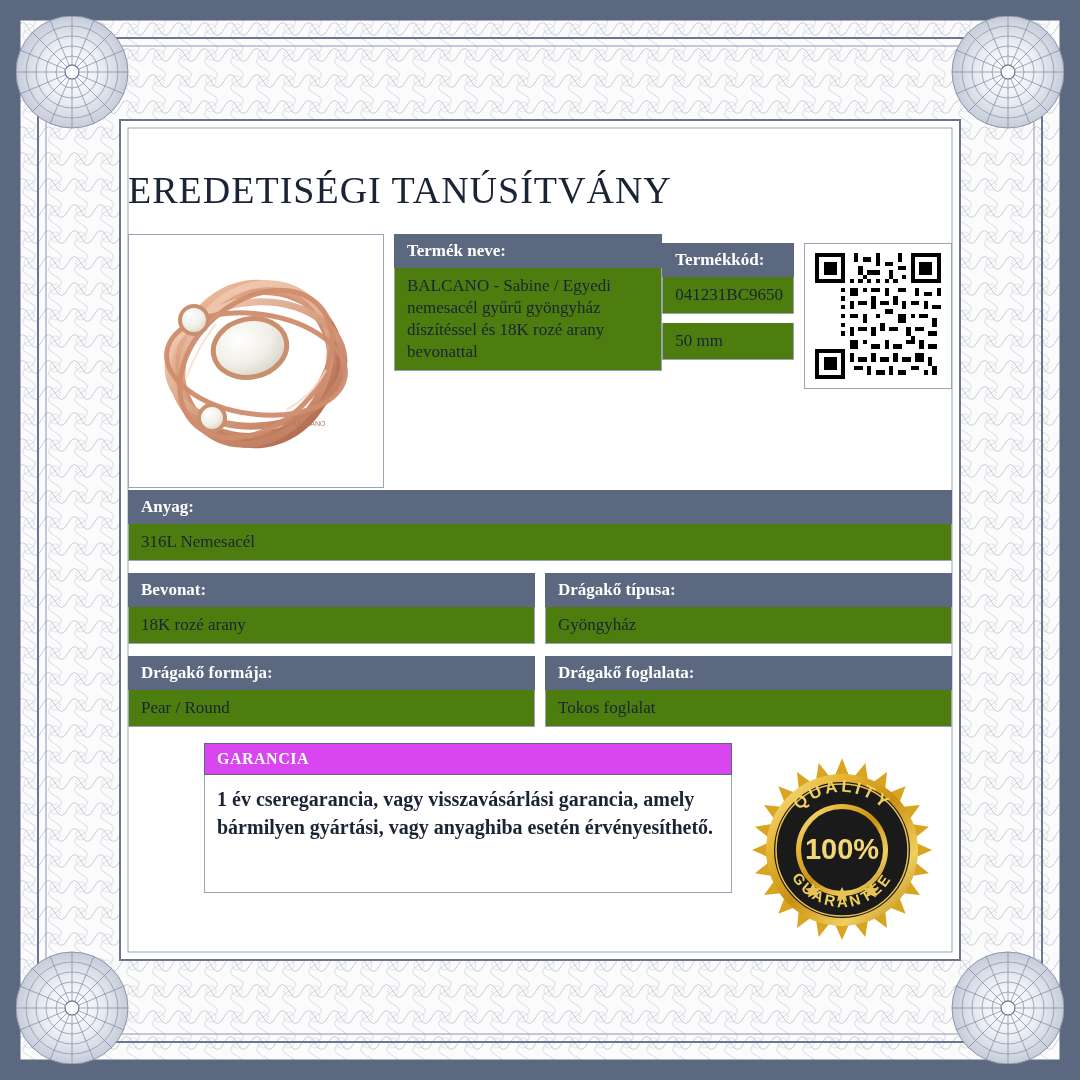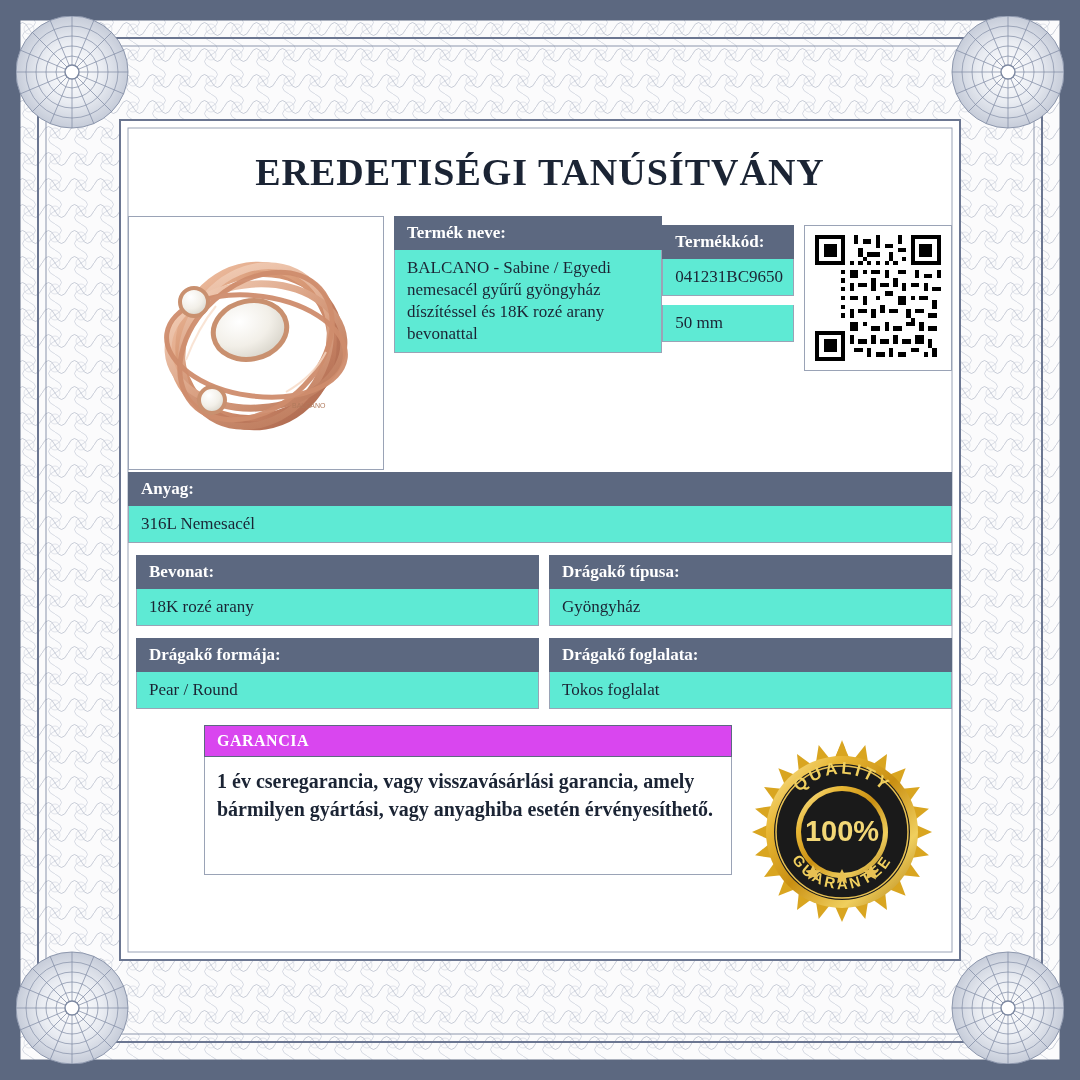"EREDETISÉGI TANÚSÍTVÁNY" .cert-title { font-weight: bold -> normal; margin-top: 22px -> 40px; text-align: center -> none }
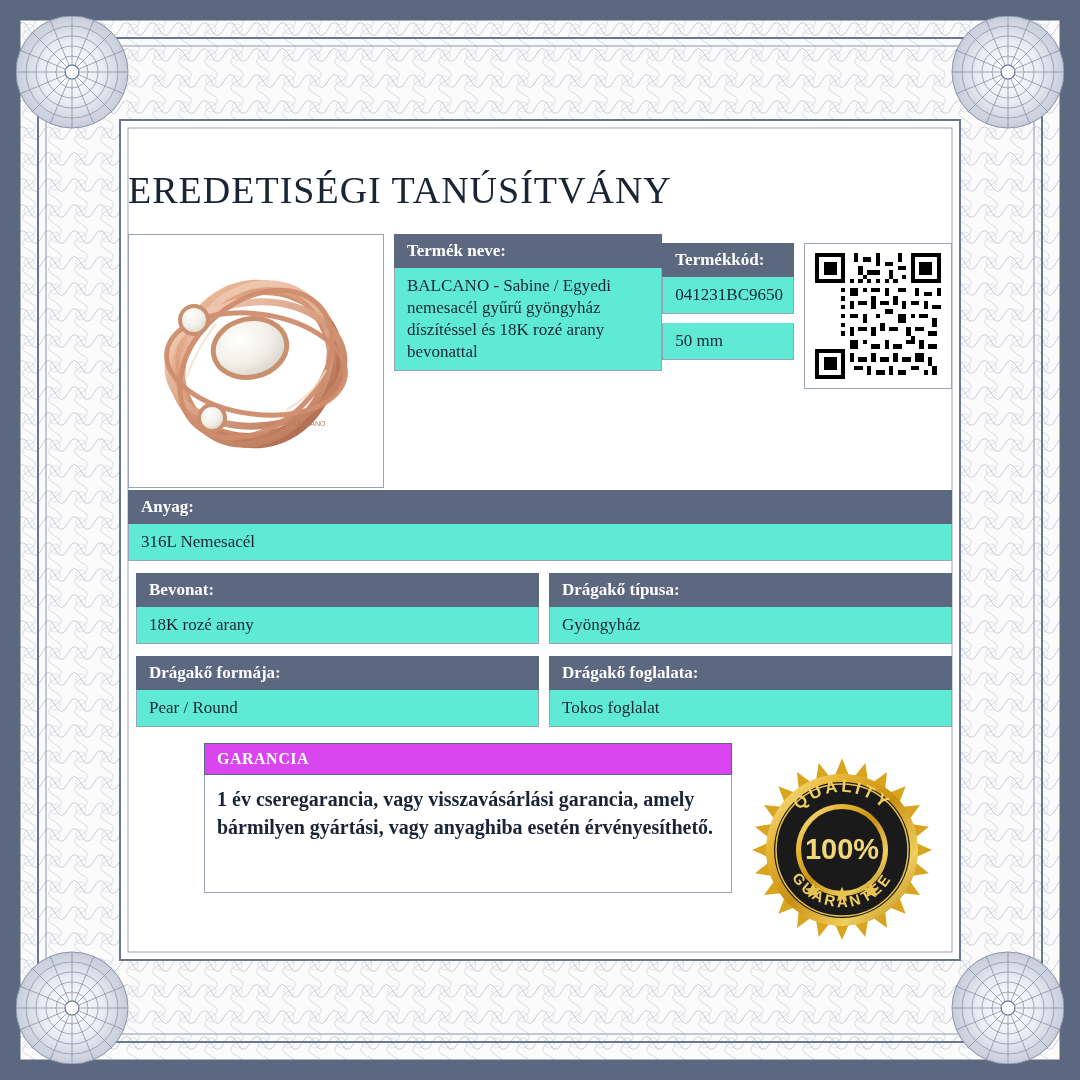"BALCANO - Sabine / Egyedi" .value-bar { background: #5eead4 -> #4d7c0f }
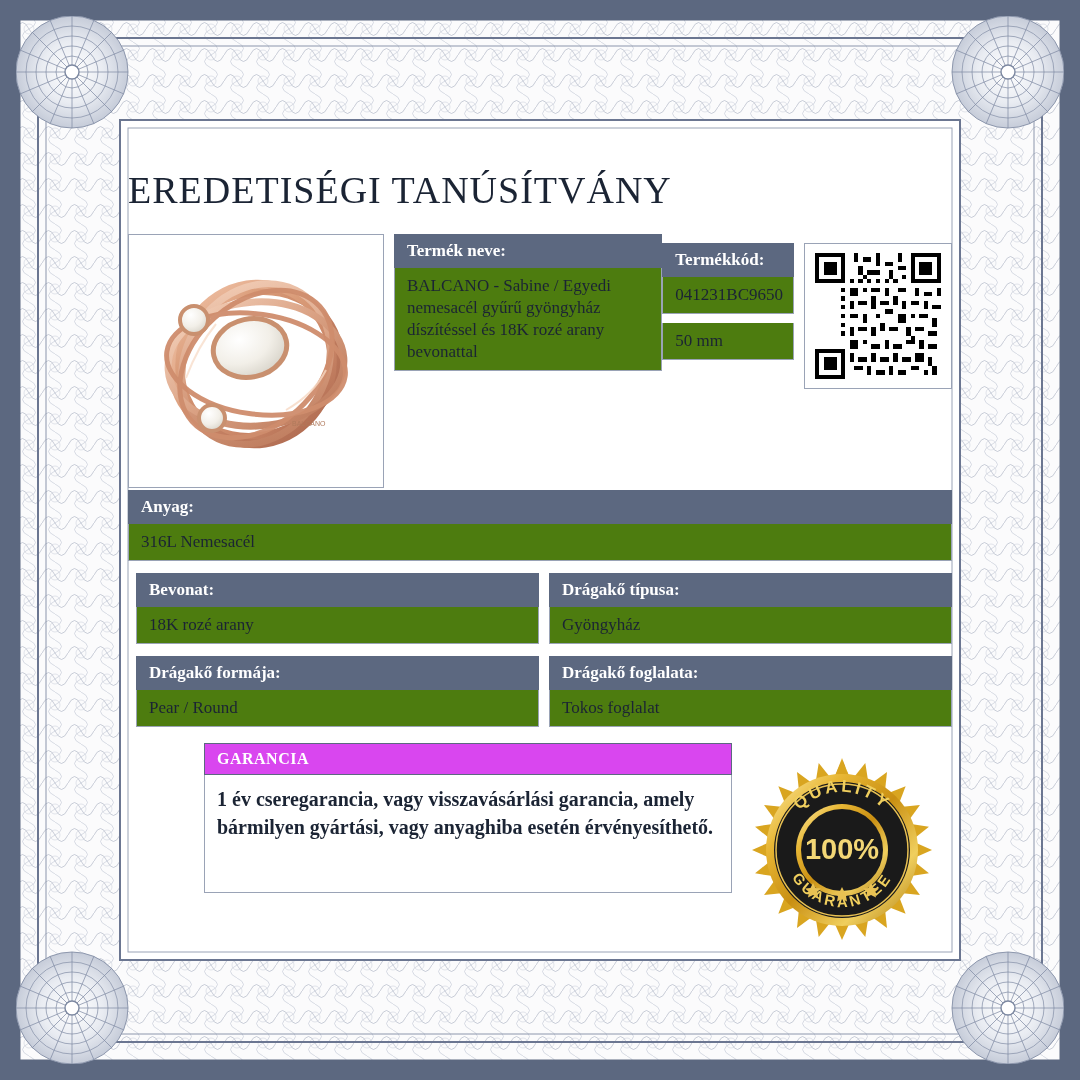"Bevonat:" .two-col { padding-left: 8px -> none }
